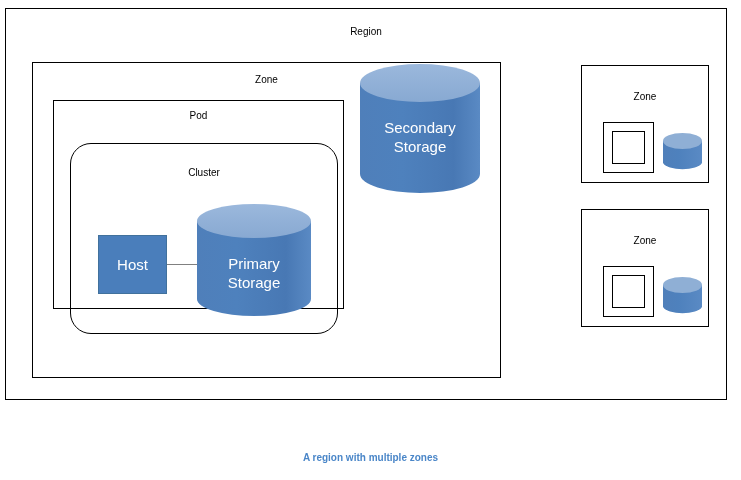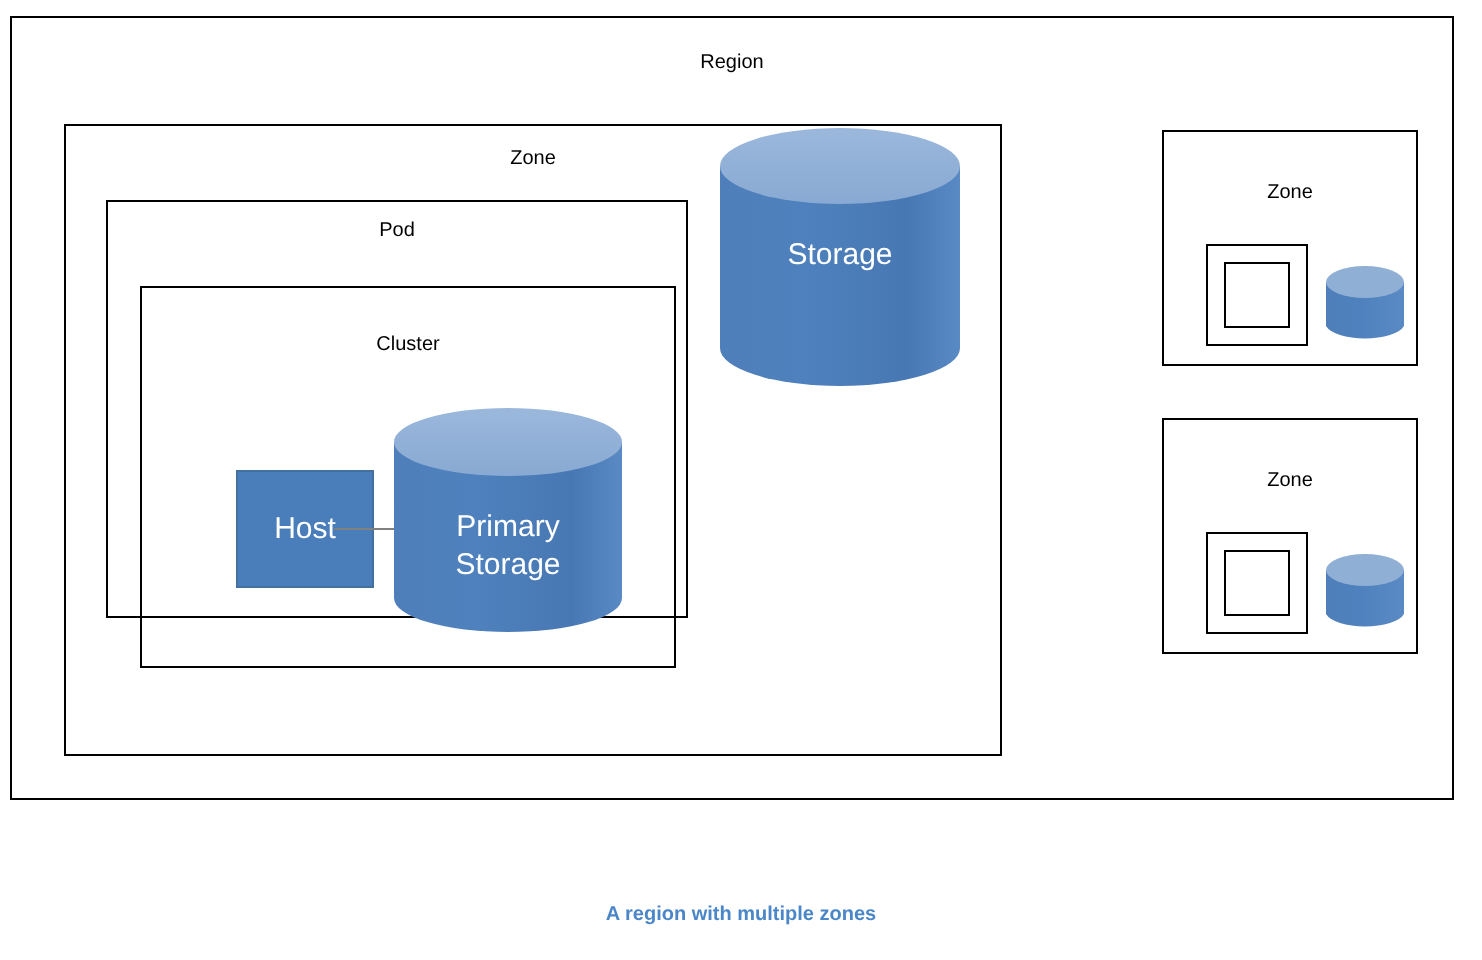"Secondary" div { html: none -> <div>Secondary</div> }
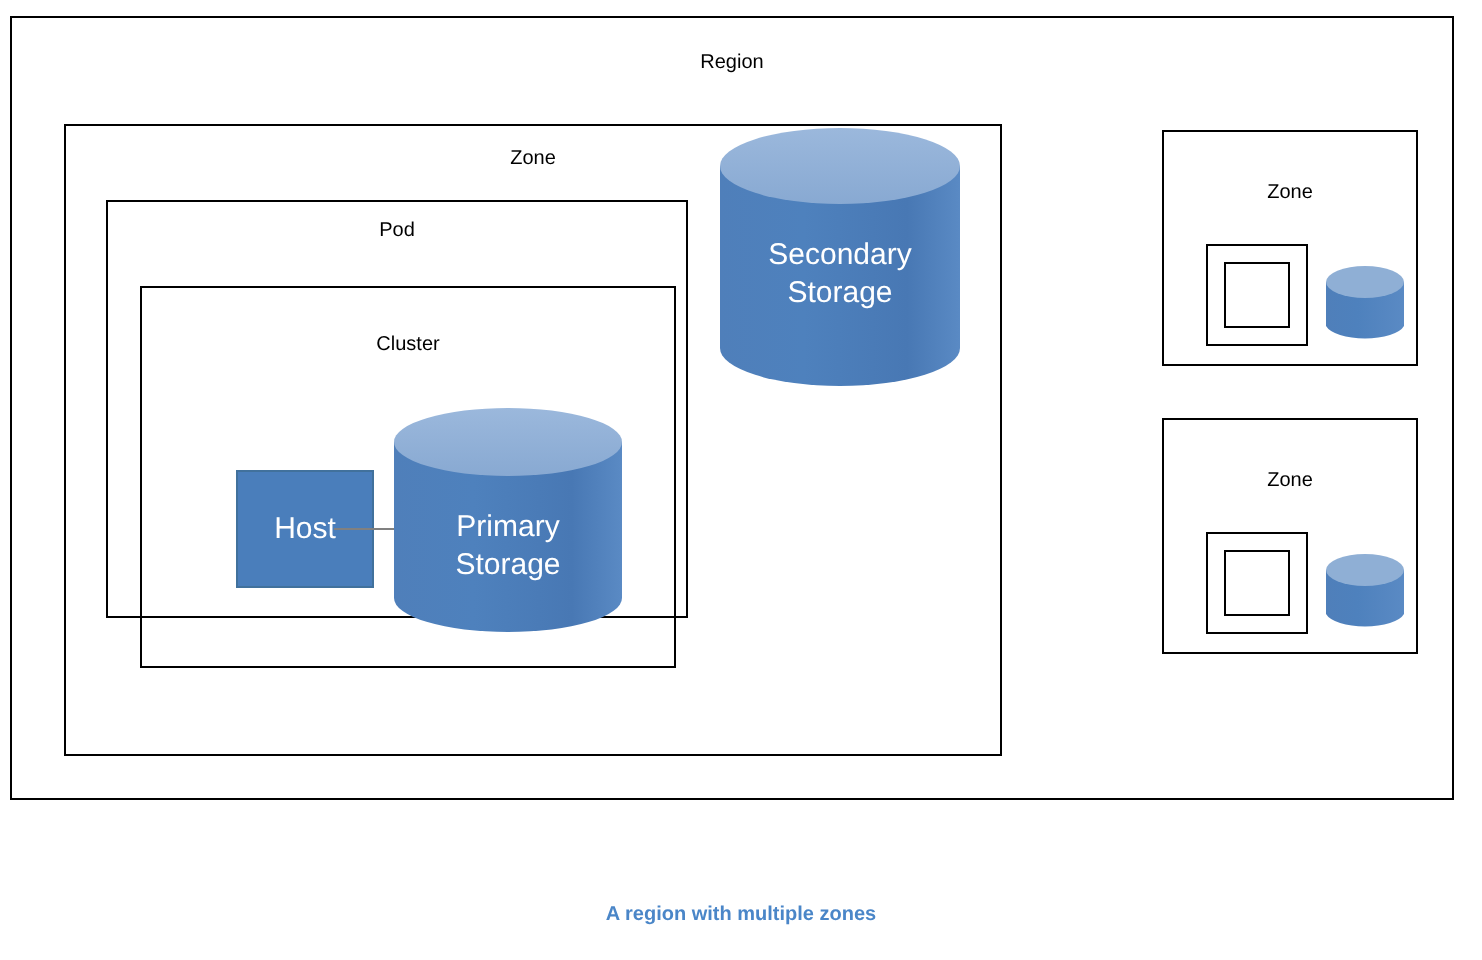"Cluster" #cluster-box { border-radius: none -> 21px }
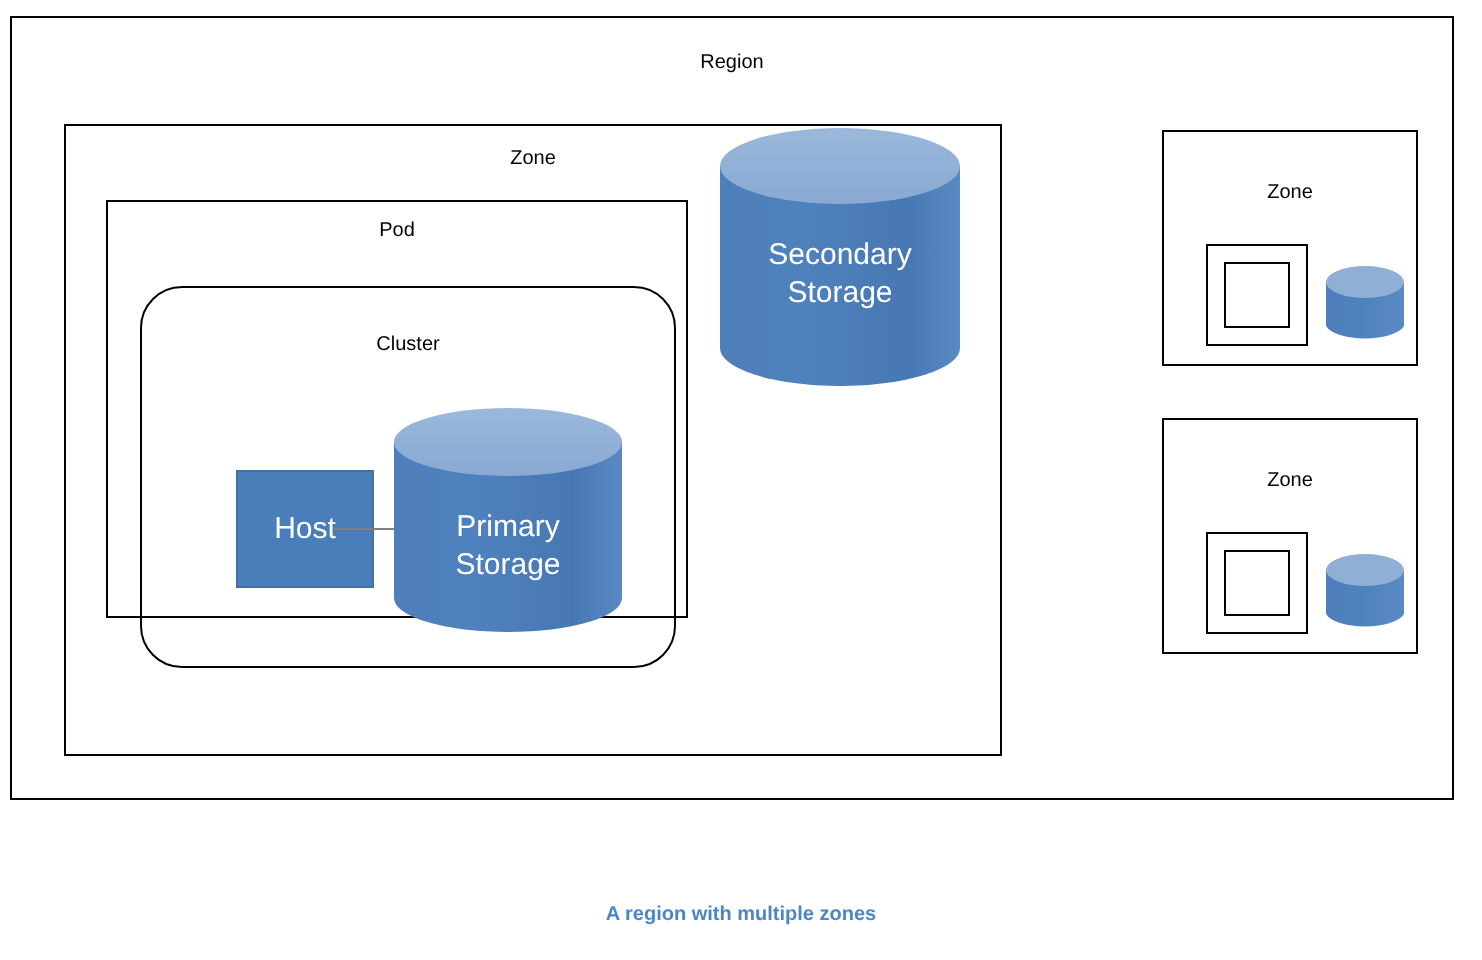"Host" div.abs { margin-left: 20px -> none }
